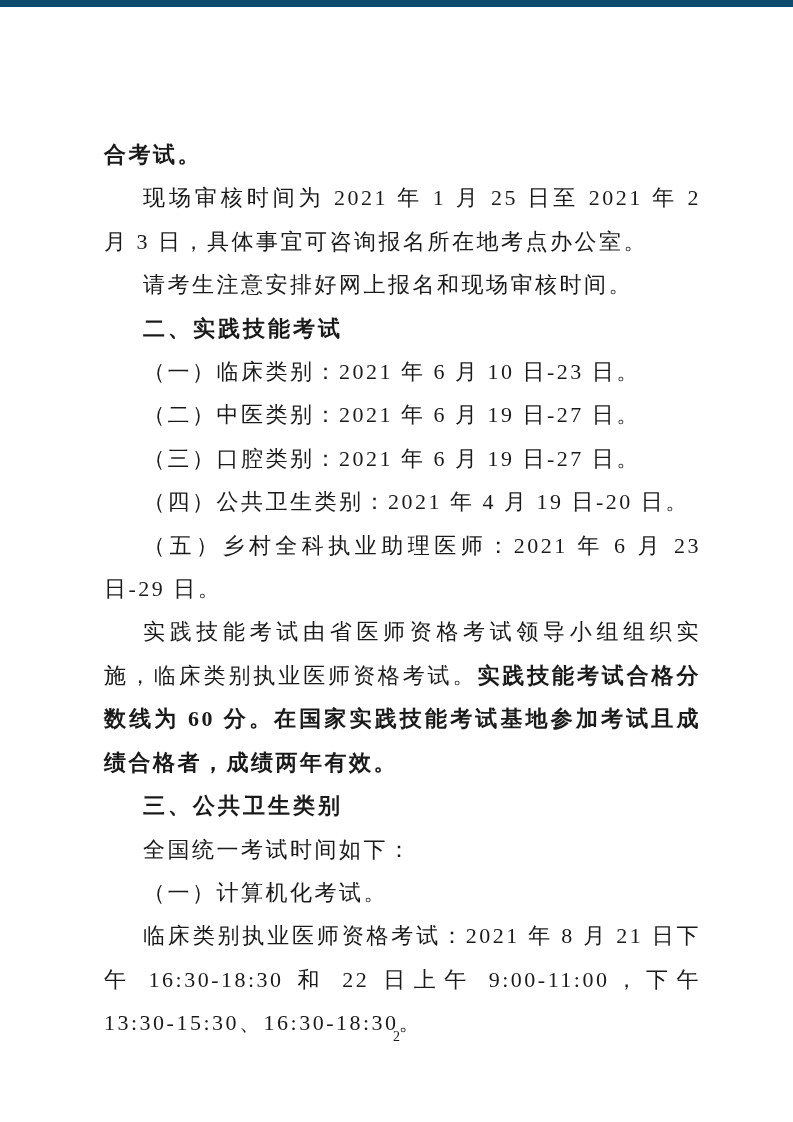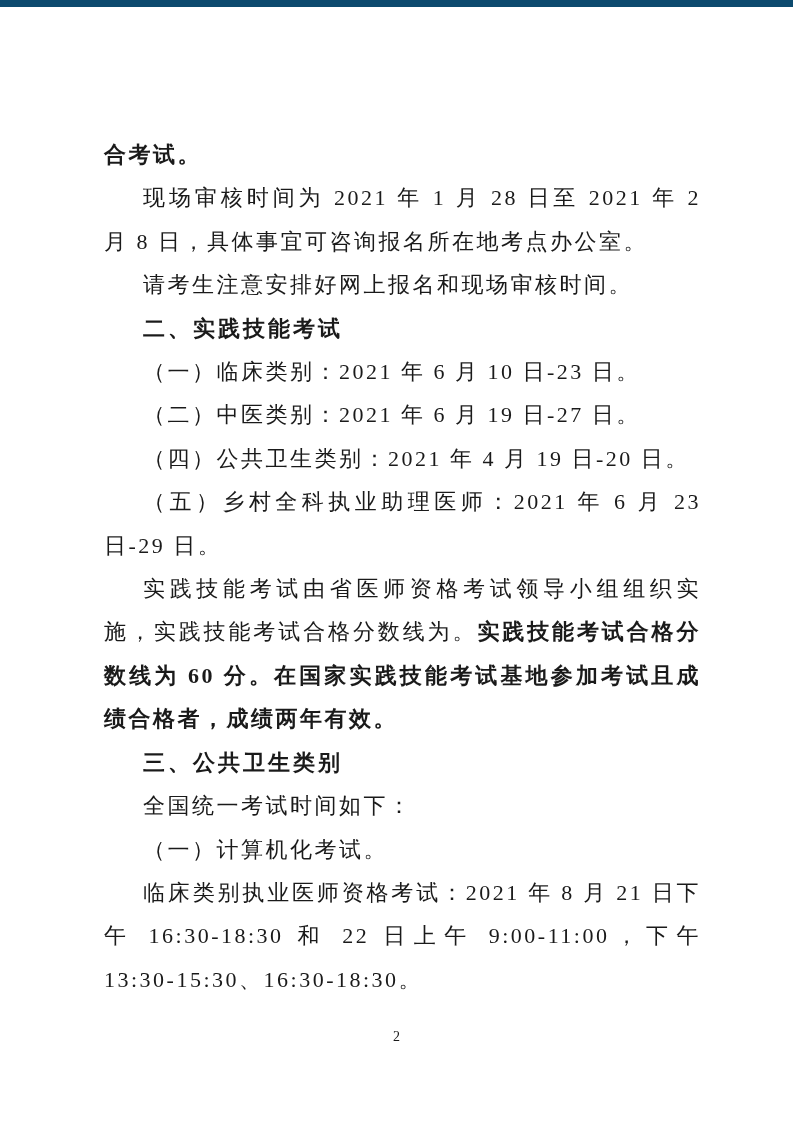"现场审核时间为 2021 年 1 月" span { text: 28 日至 2021 年 2 月 8 -> 25 日至 2021 年 2 月 3 }
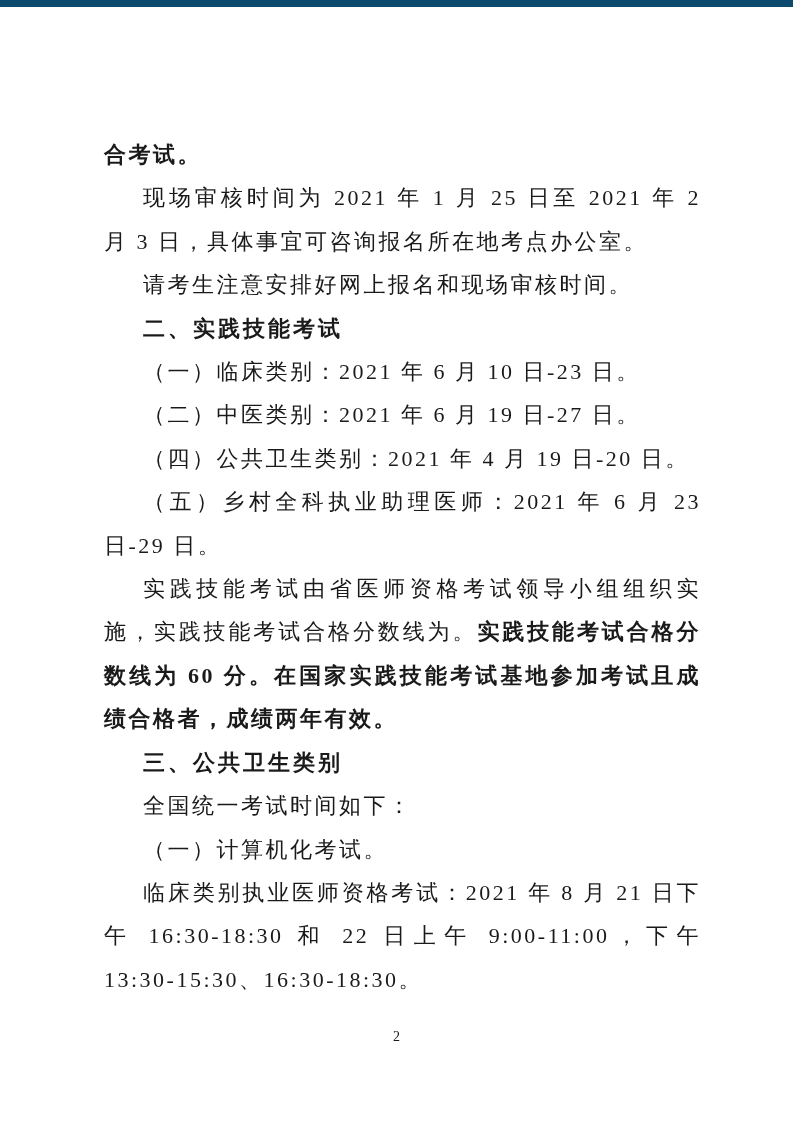"（三）口腔类别：2021 年 6 月 19" p.indent { html: none -> <p><span>（三）口腔类别：2021 年 6 月 19 日-27 日。</span></p> }
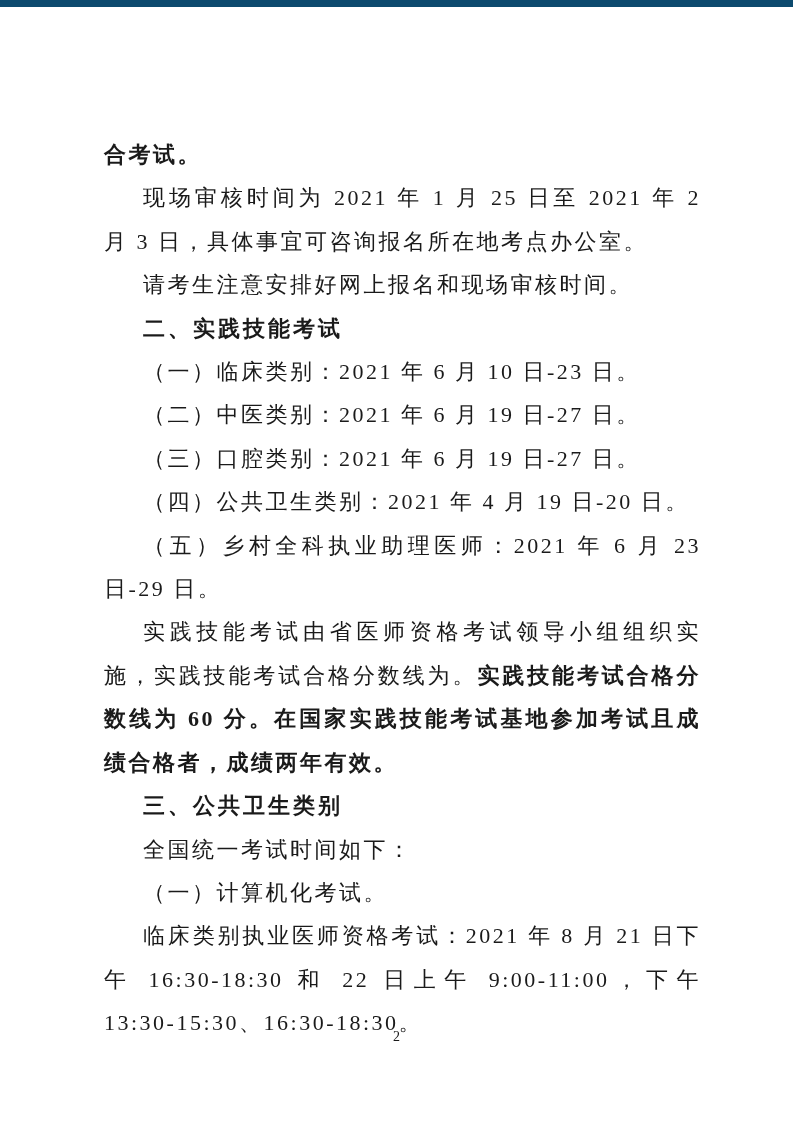"实践技能考试由省医师资格考试领导小组组织实施，实践技能考试合格分数线为。" span { text: 实践技能考试合格分数线为 -> 临床类别执业医师资格考试 }
